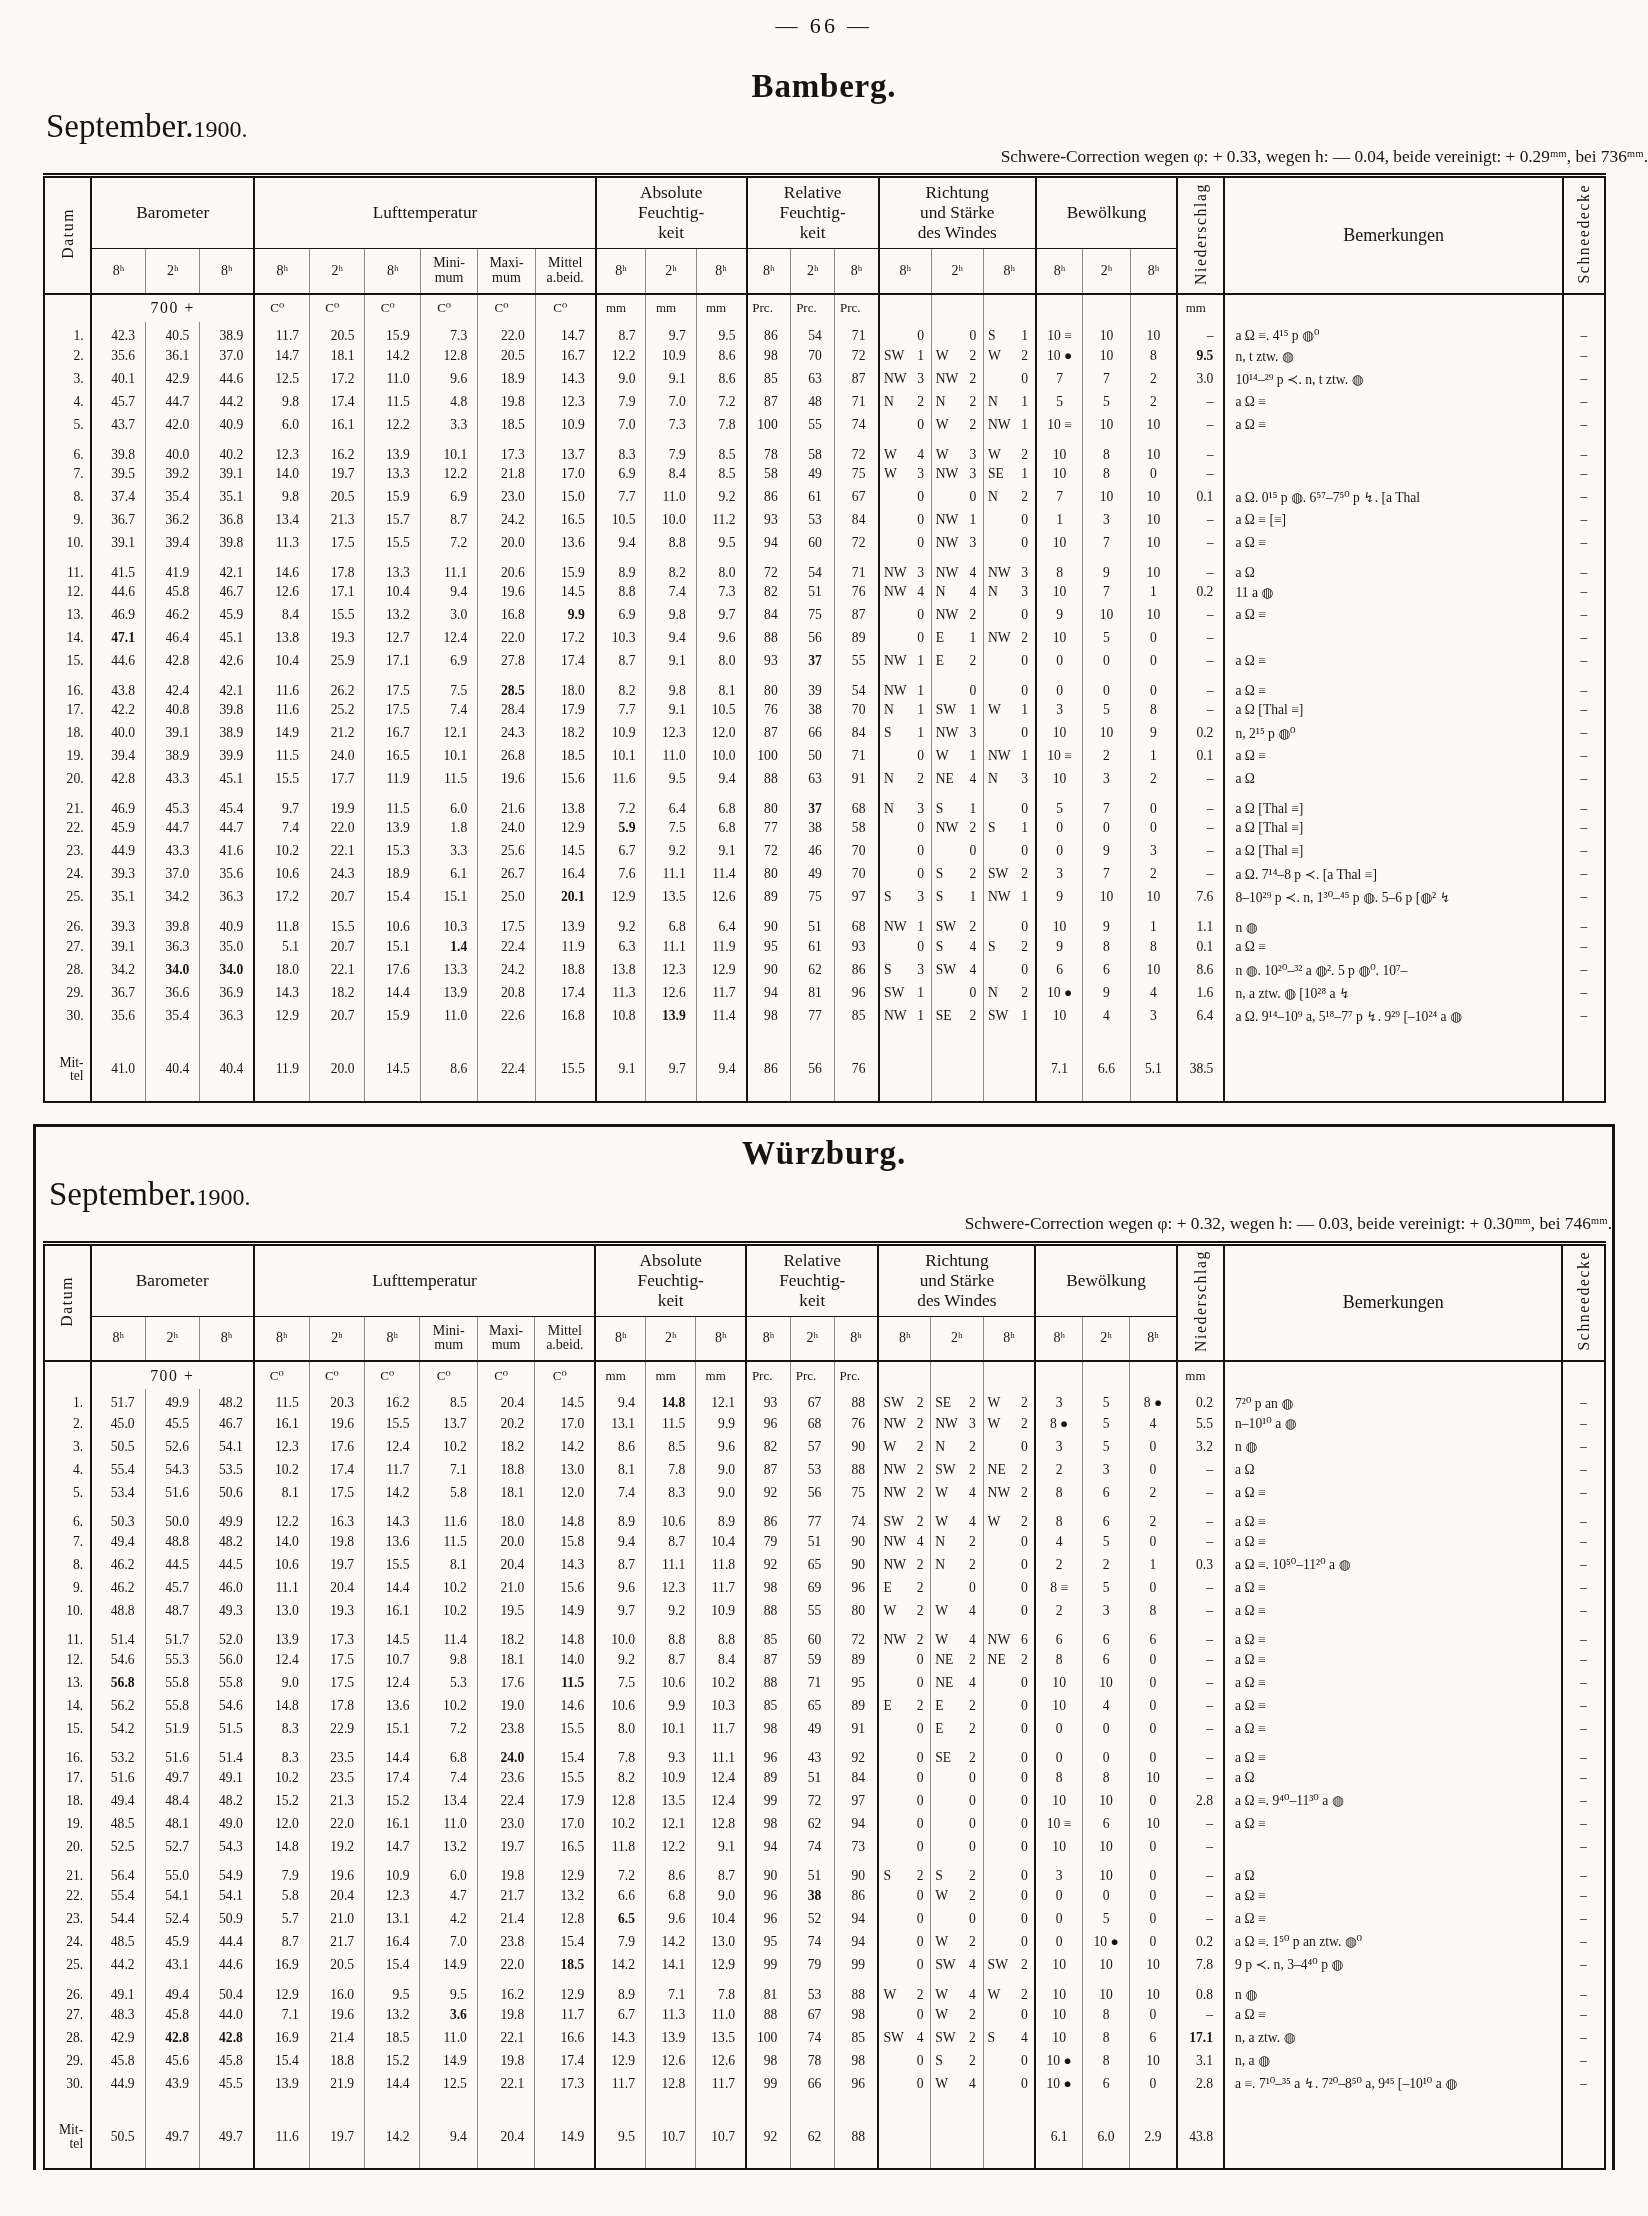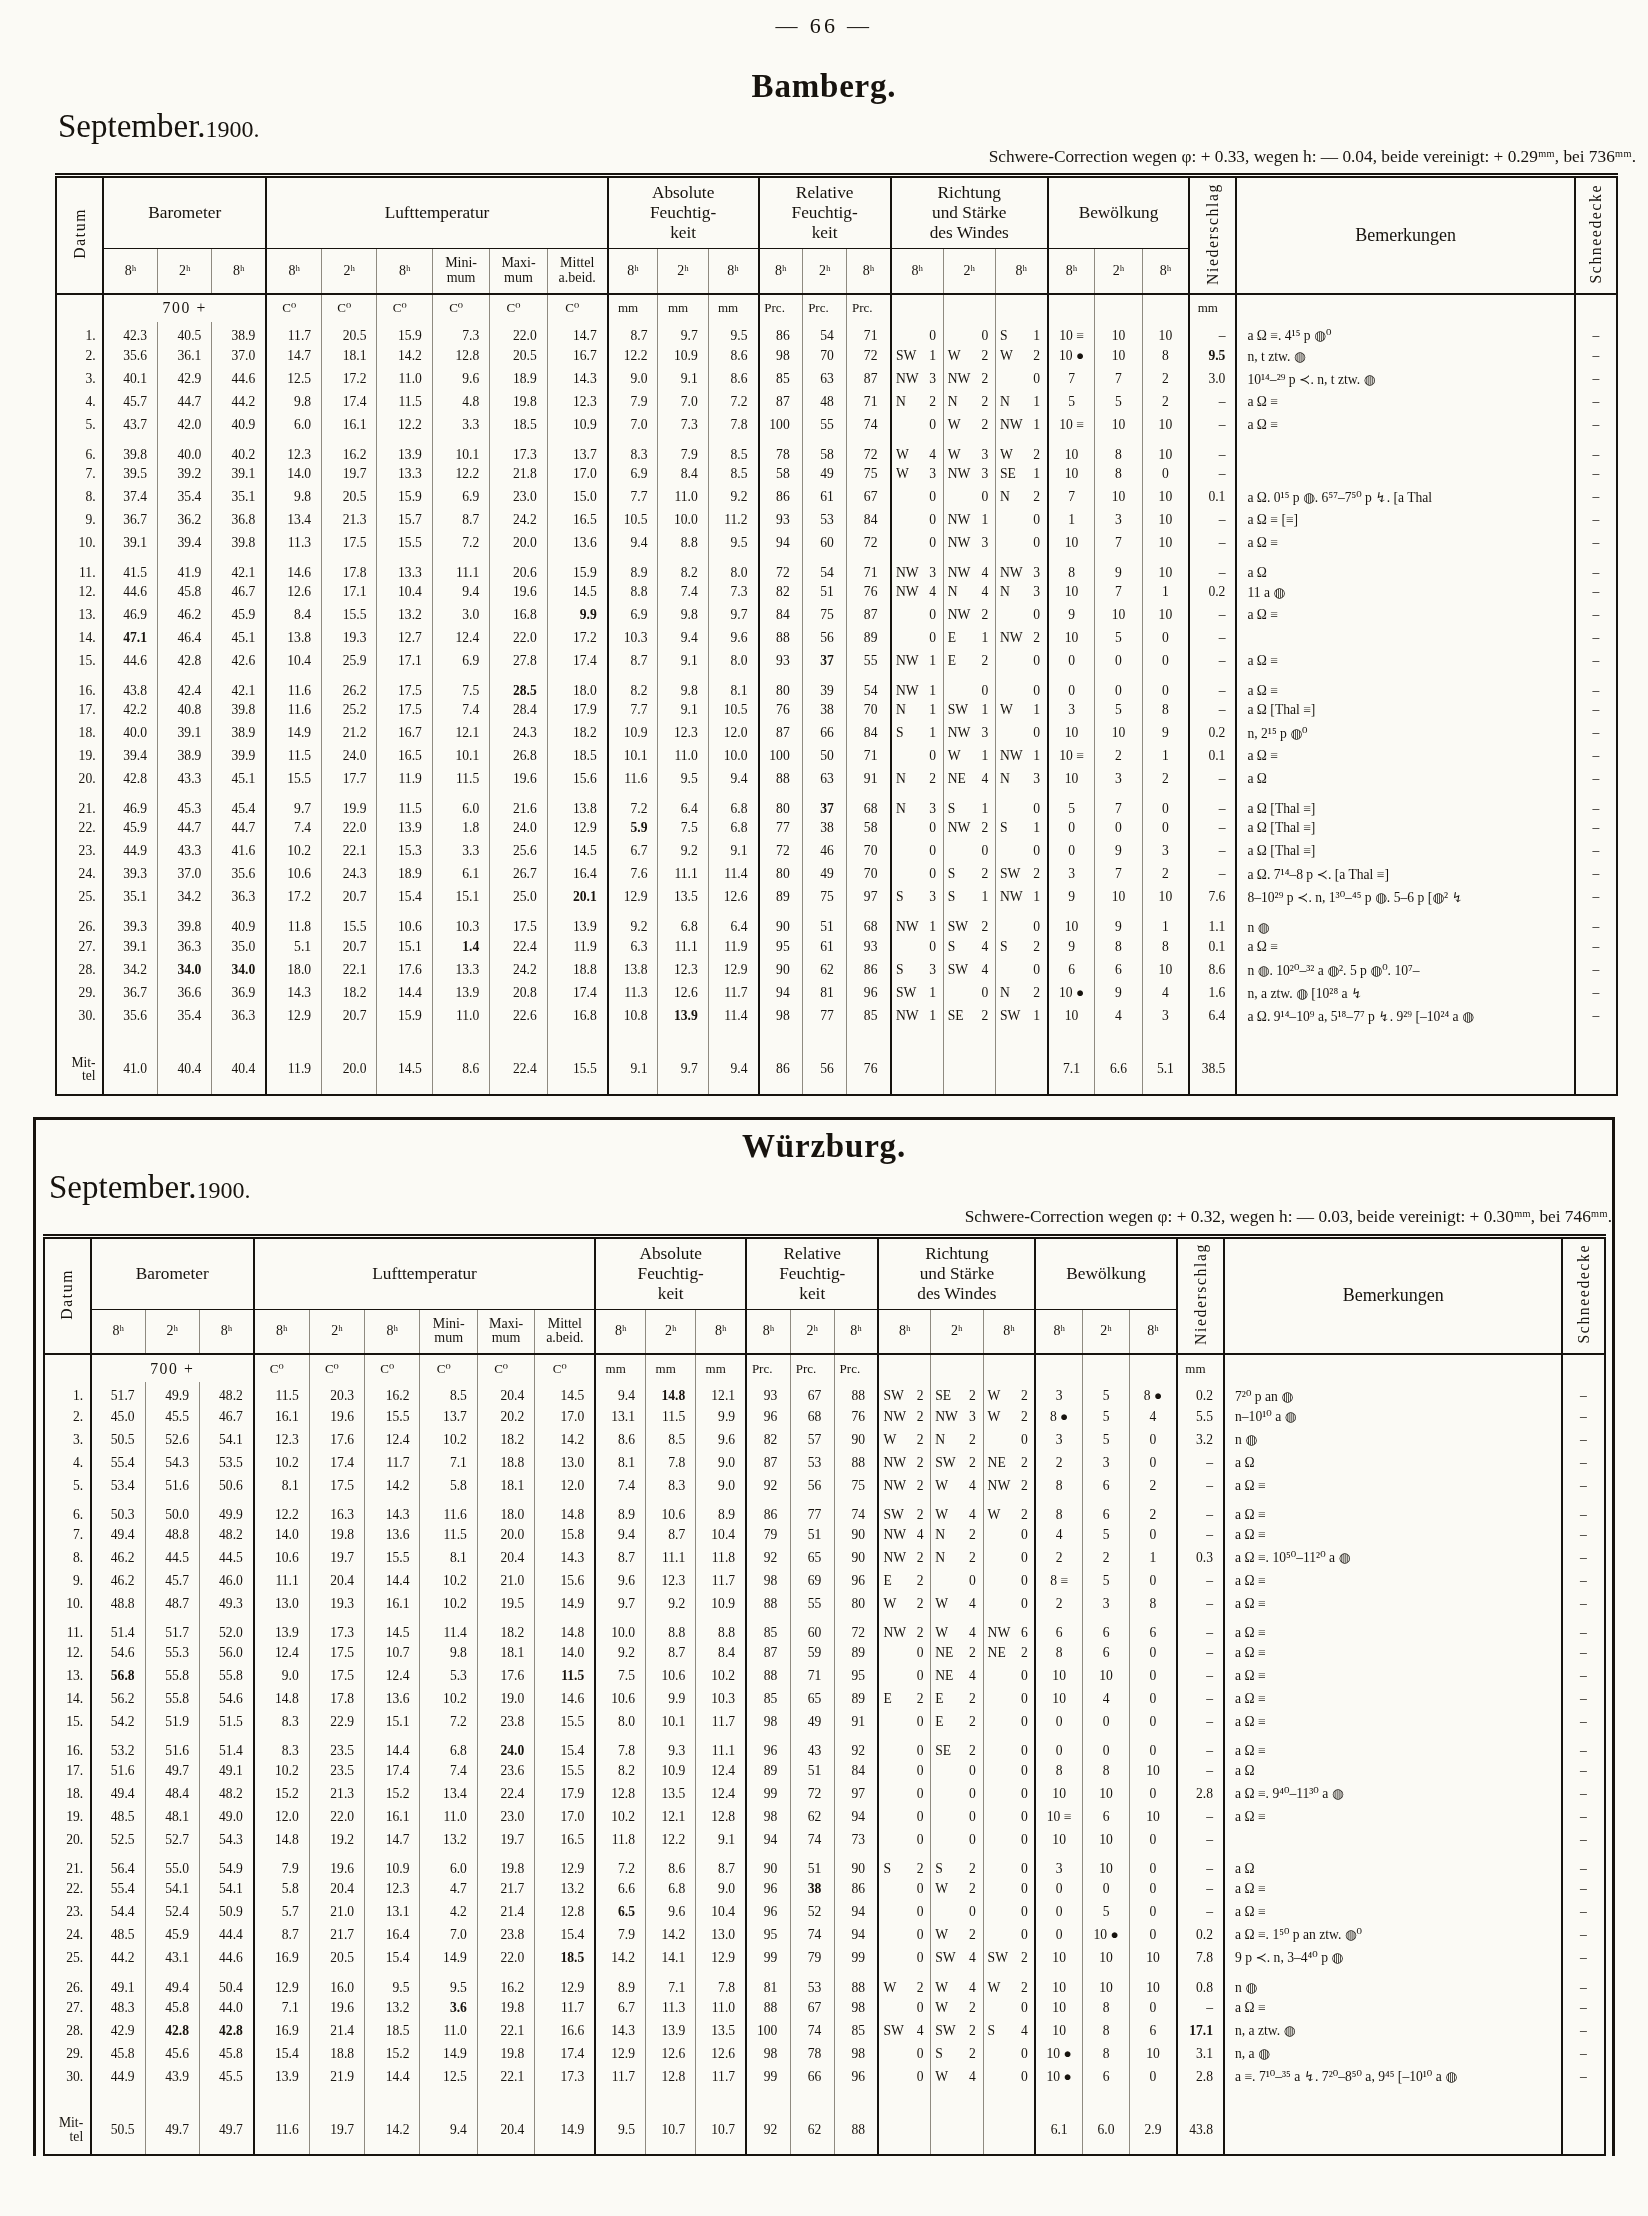"Bamberg." .station { margin: 12px -> 0 }
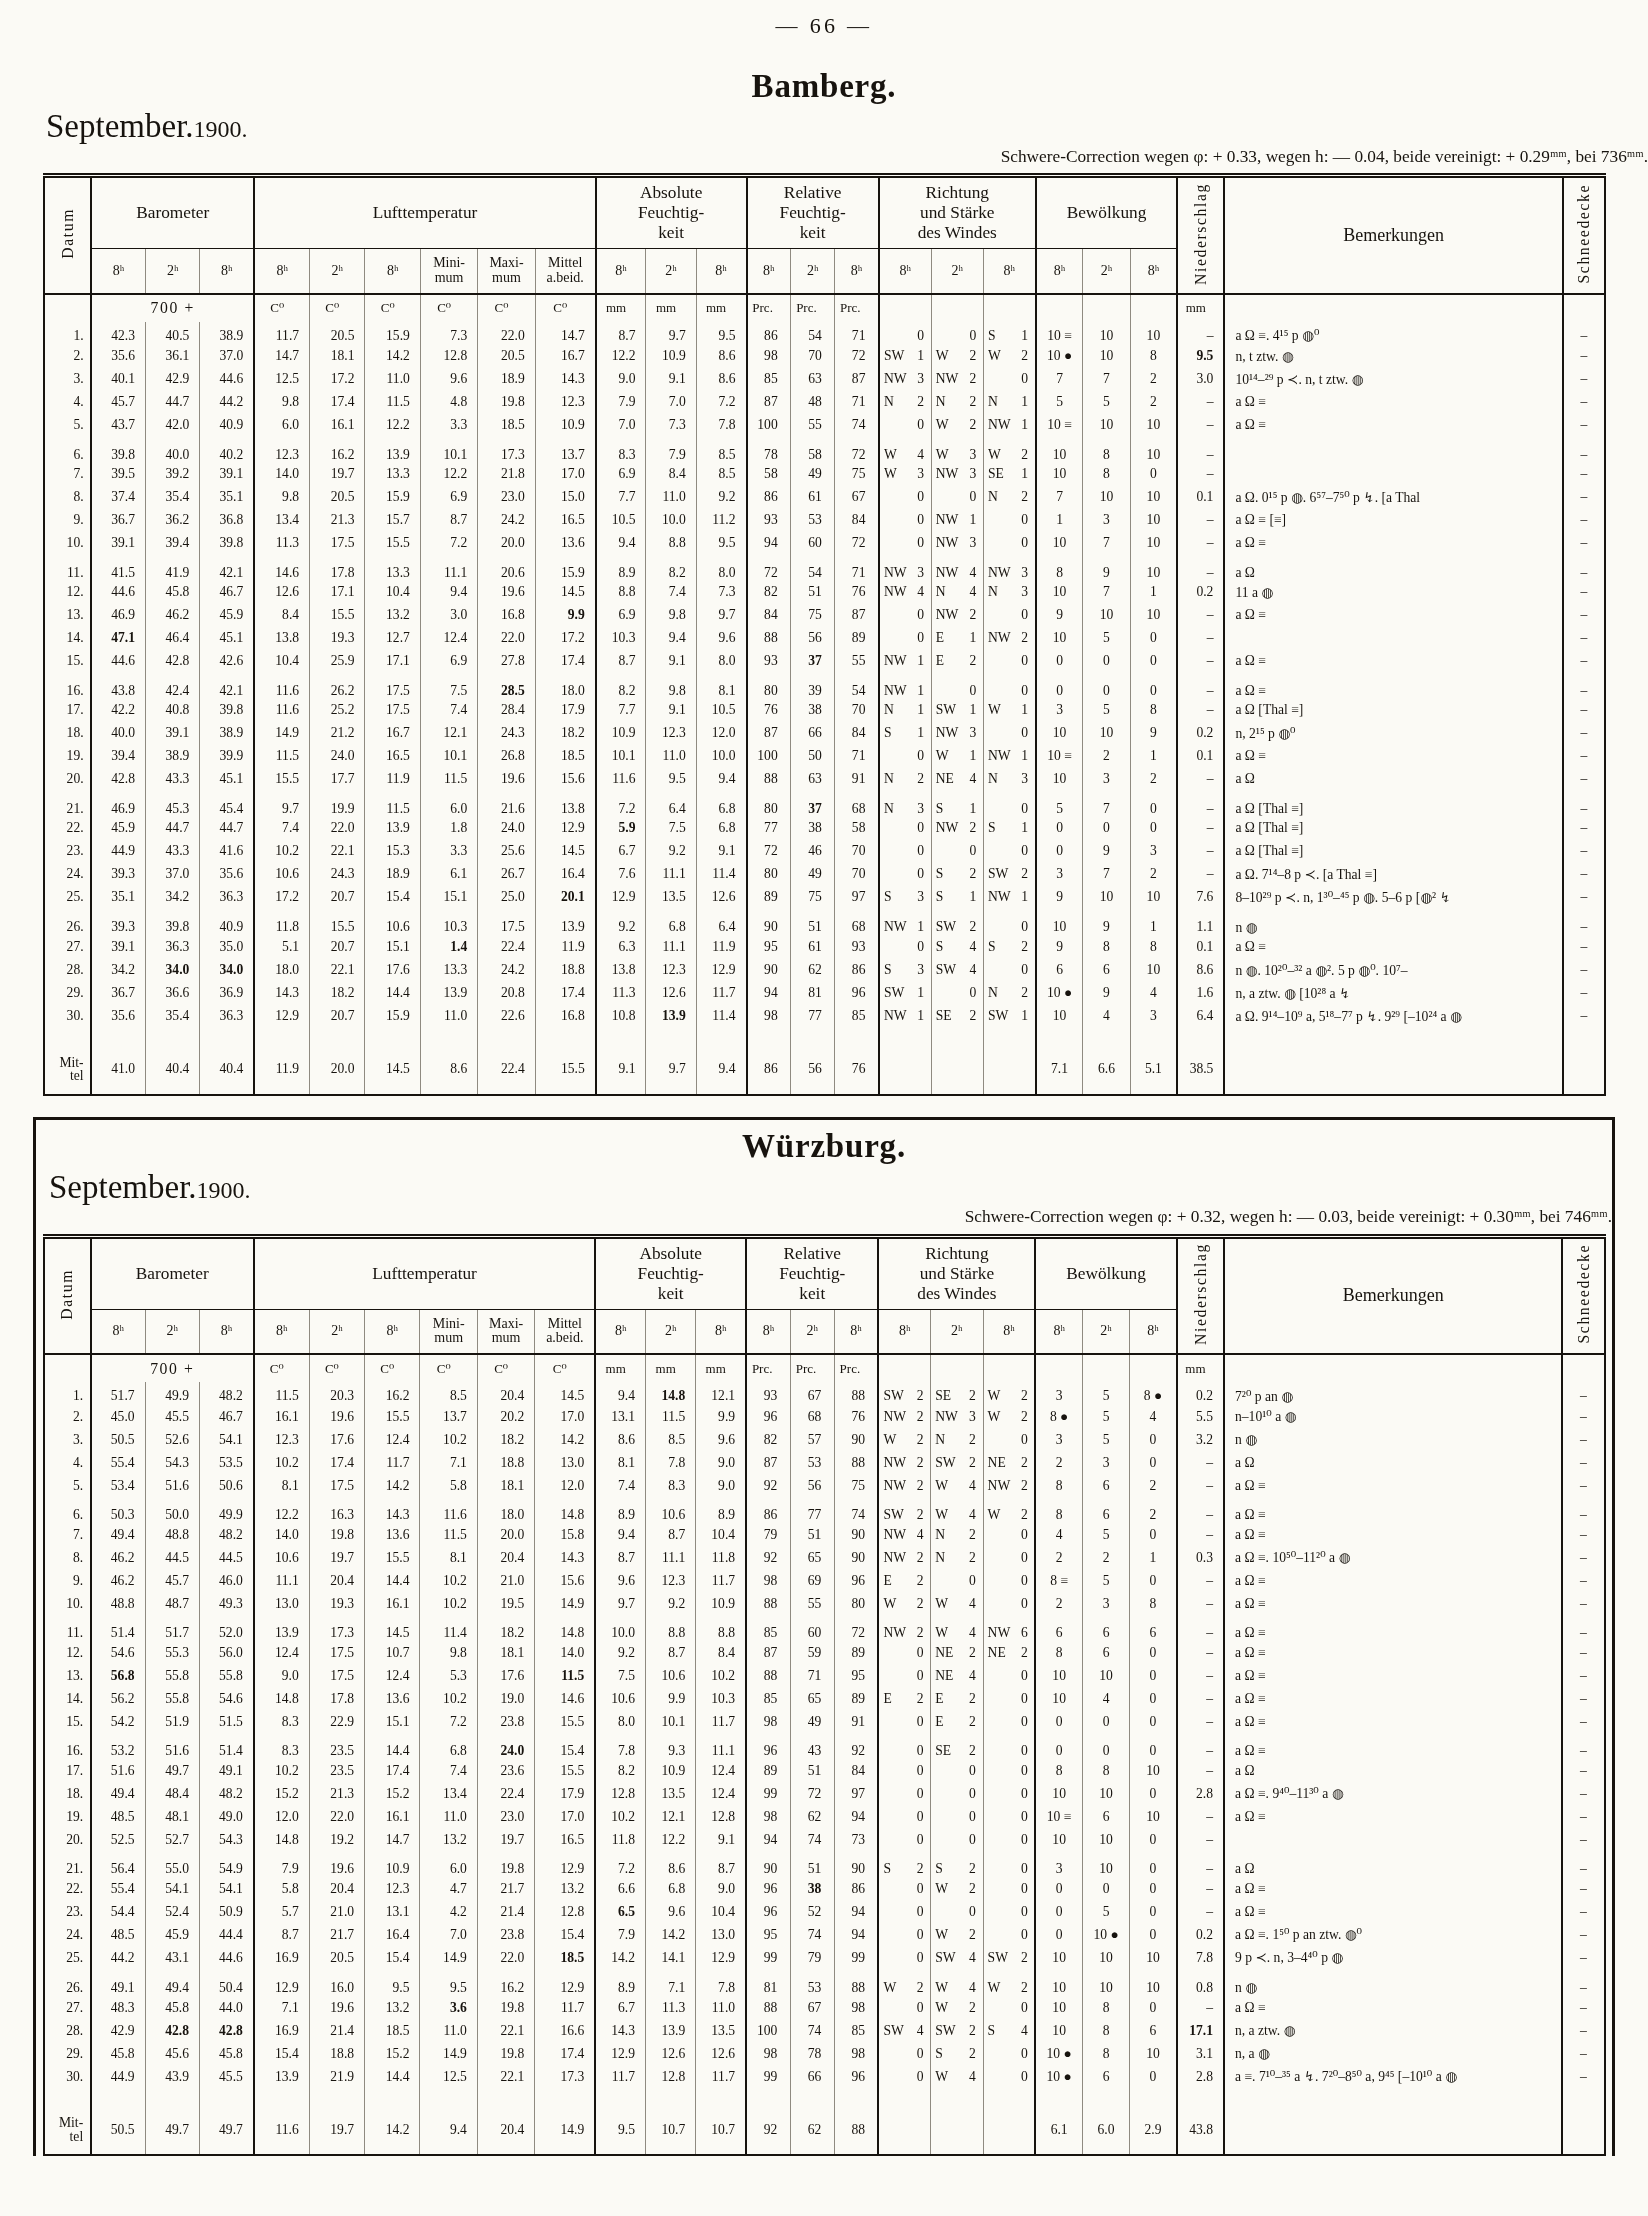"Mit-" tr.mittel td { padding-bottom: 11px -> 18px }
